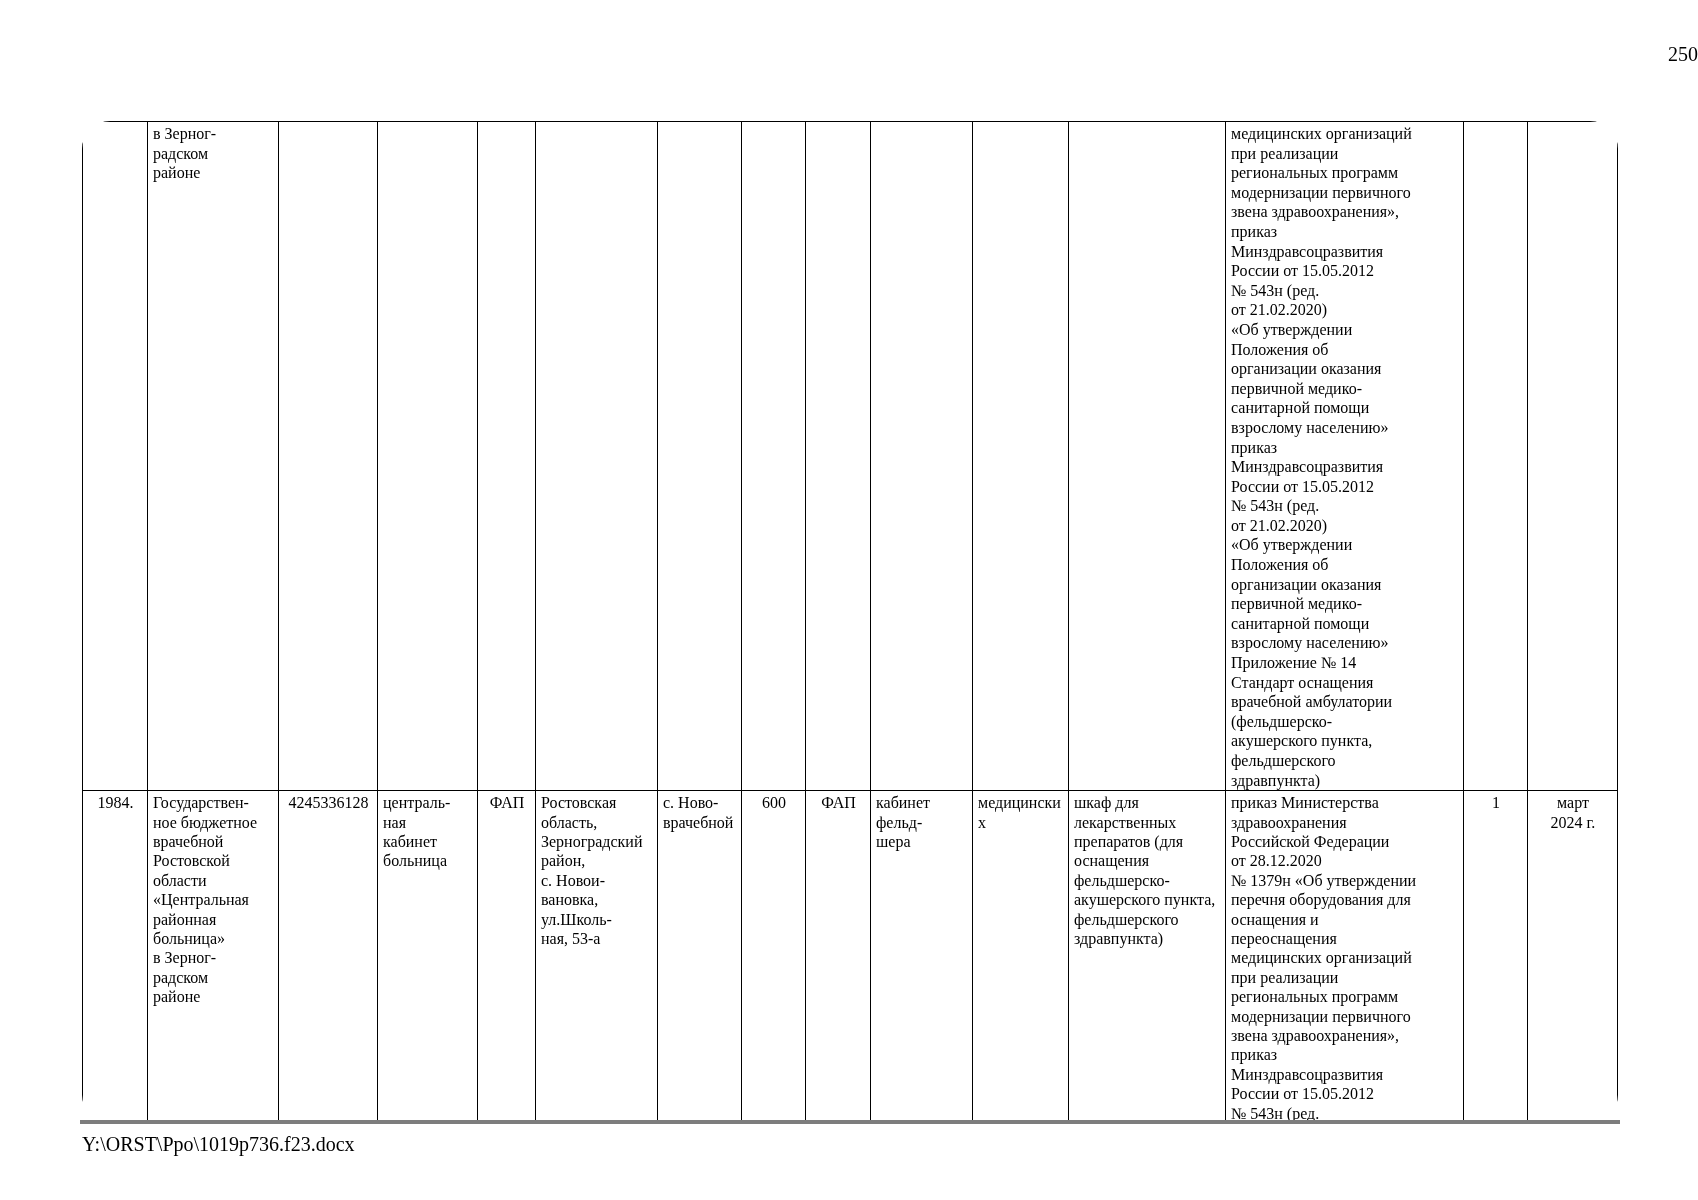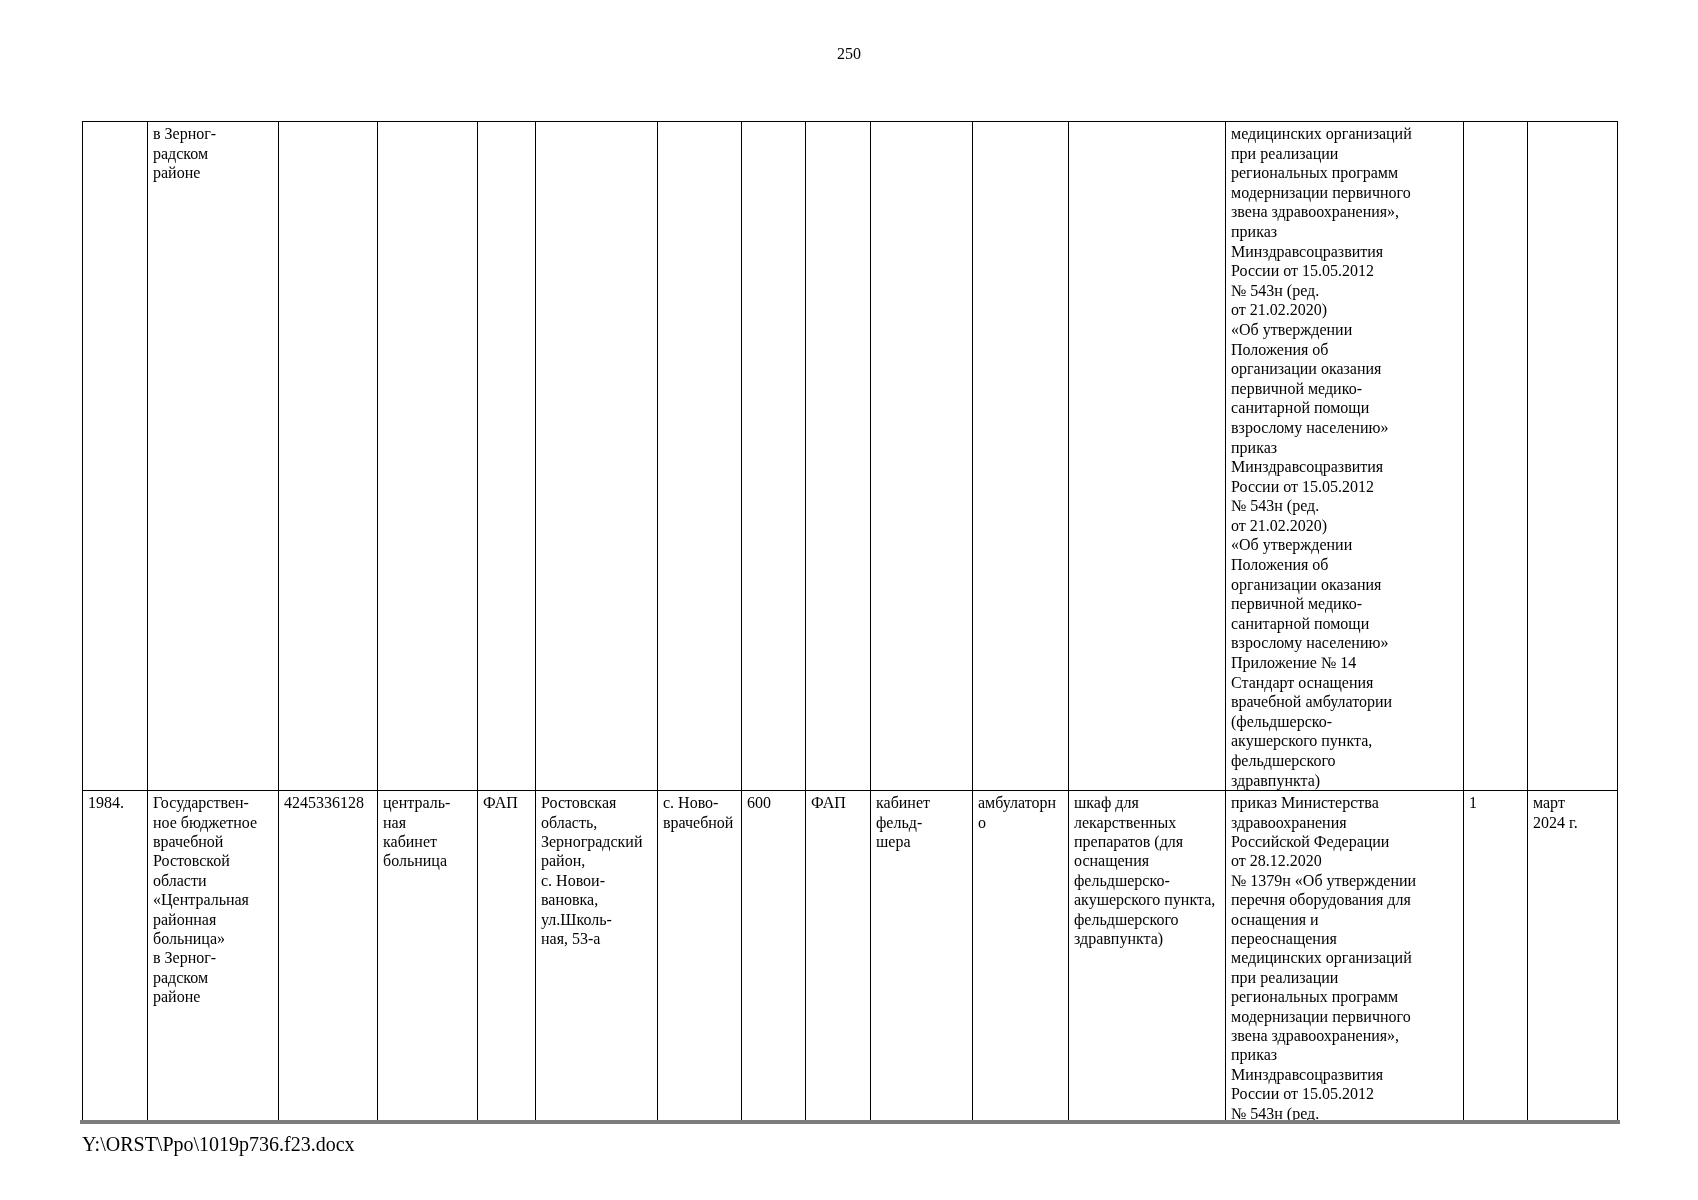"250" .page-number { font-size: 16px -> 20px; text-align: center -> right }
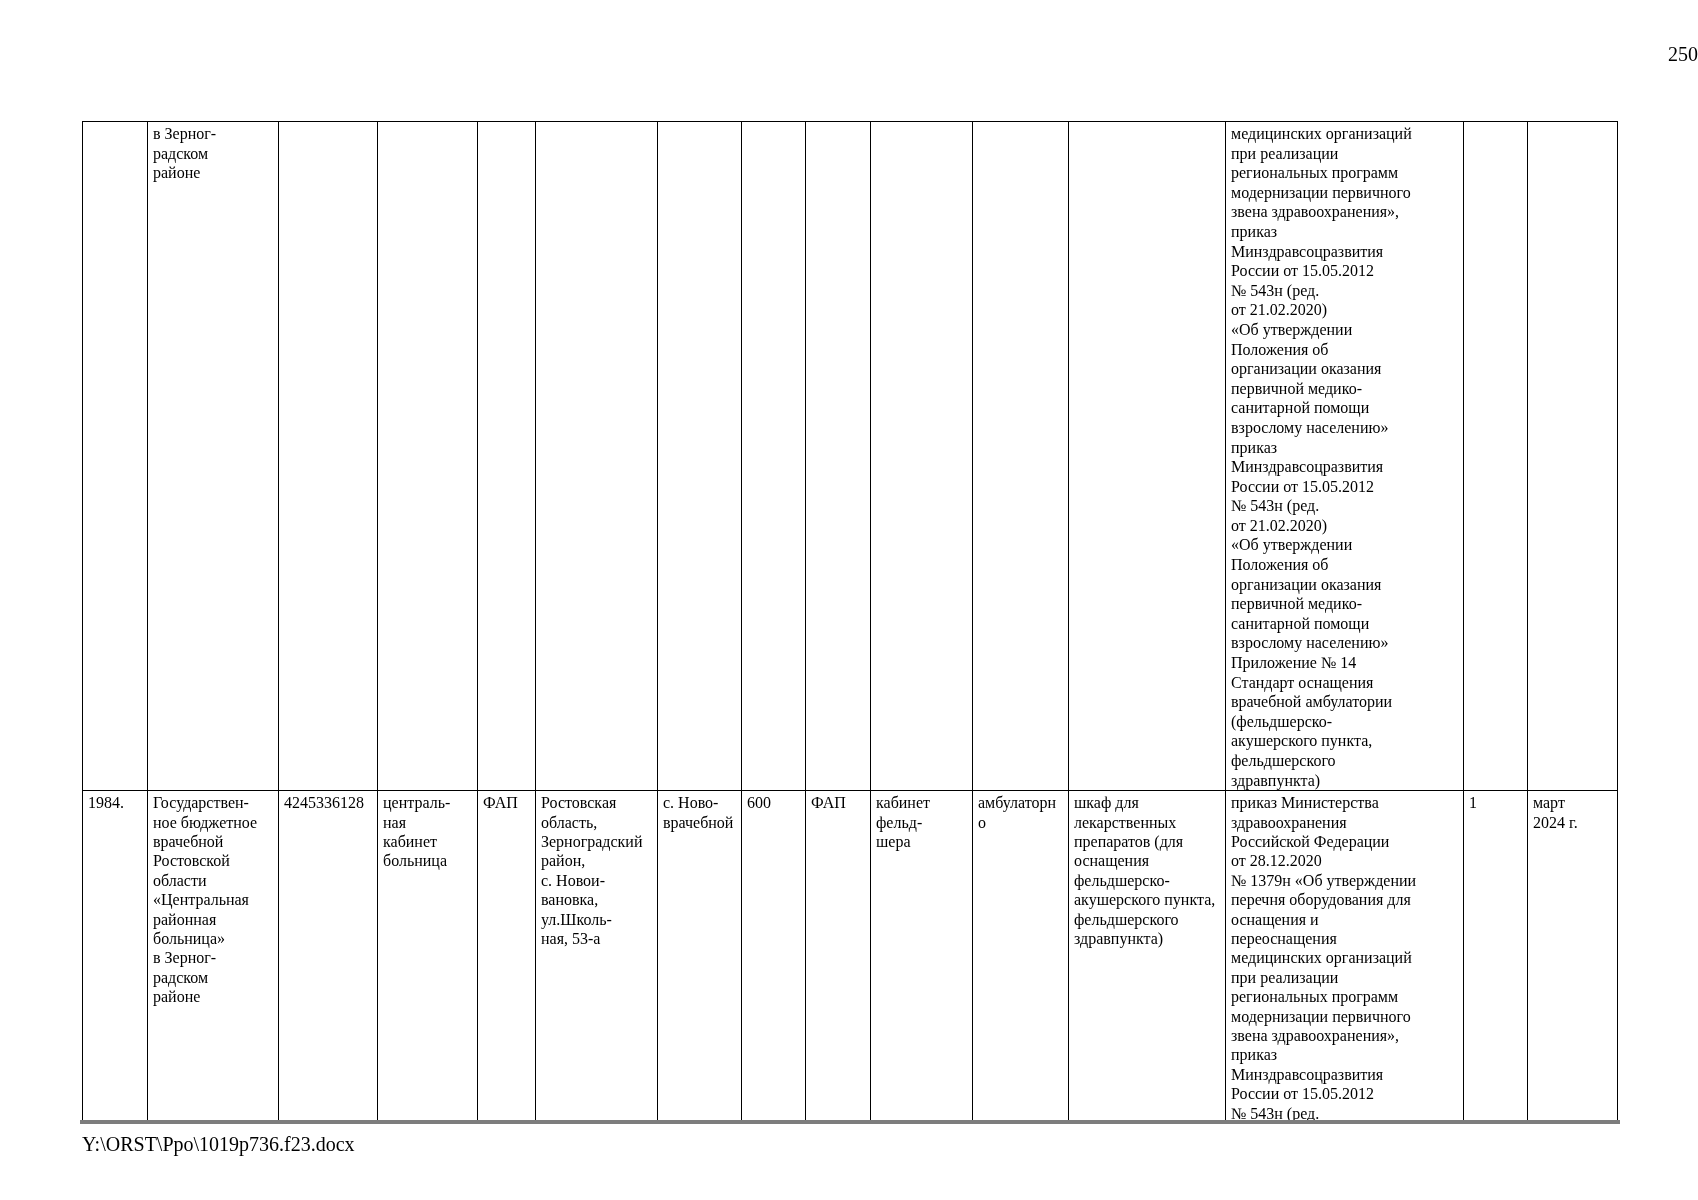"в Зерног-" .table-wrap { border-radius: none -> 28px }
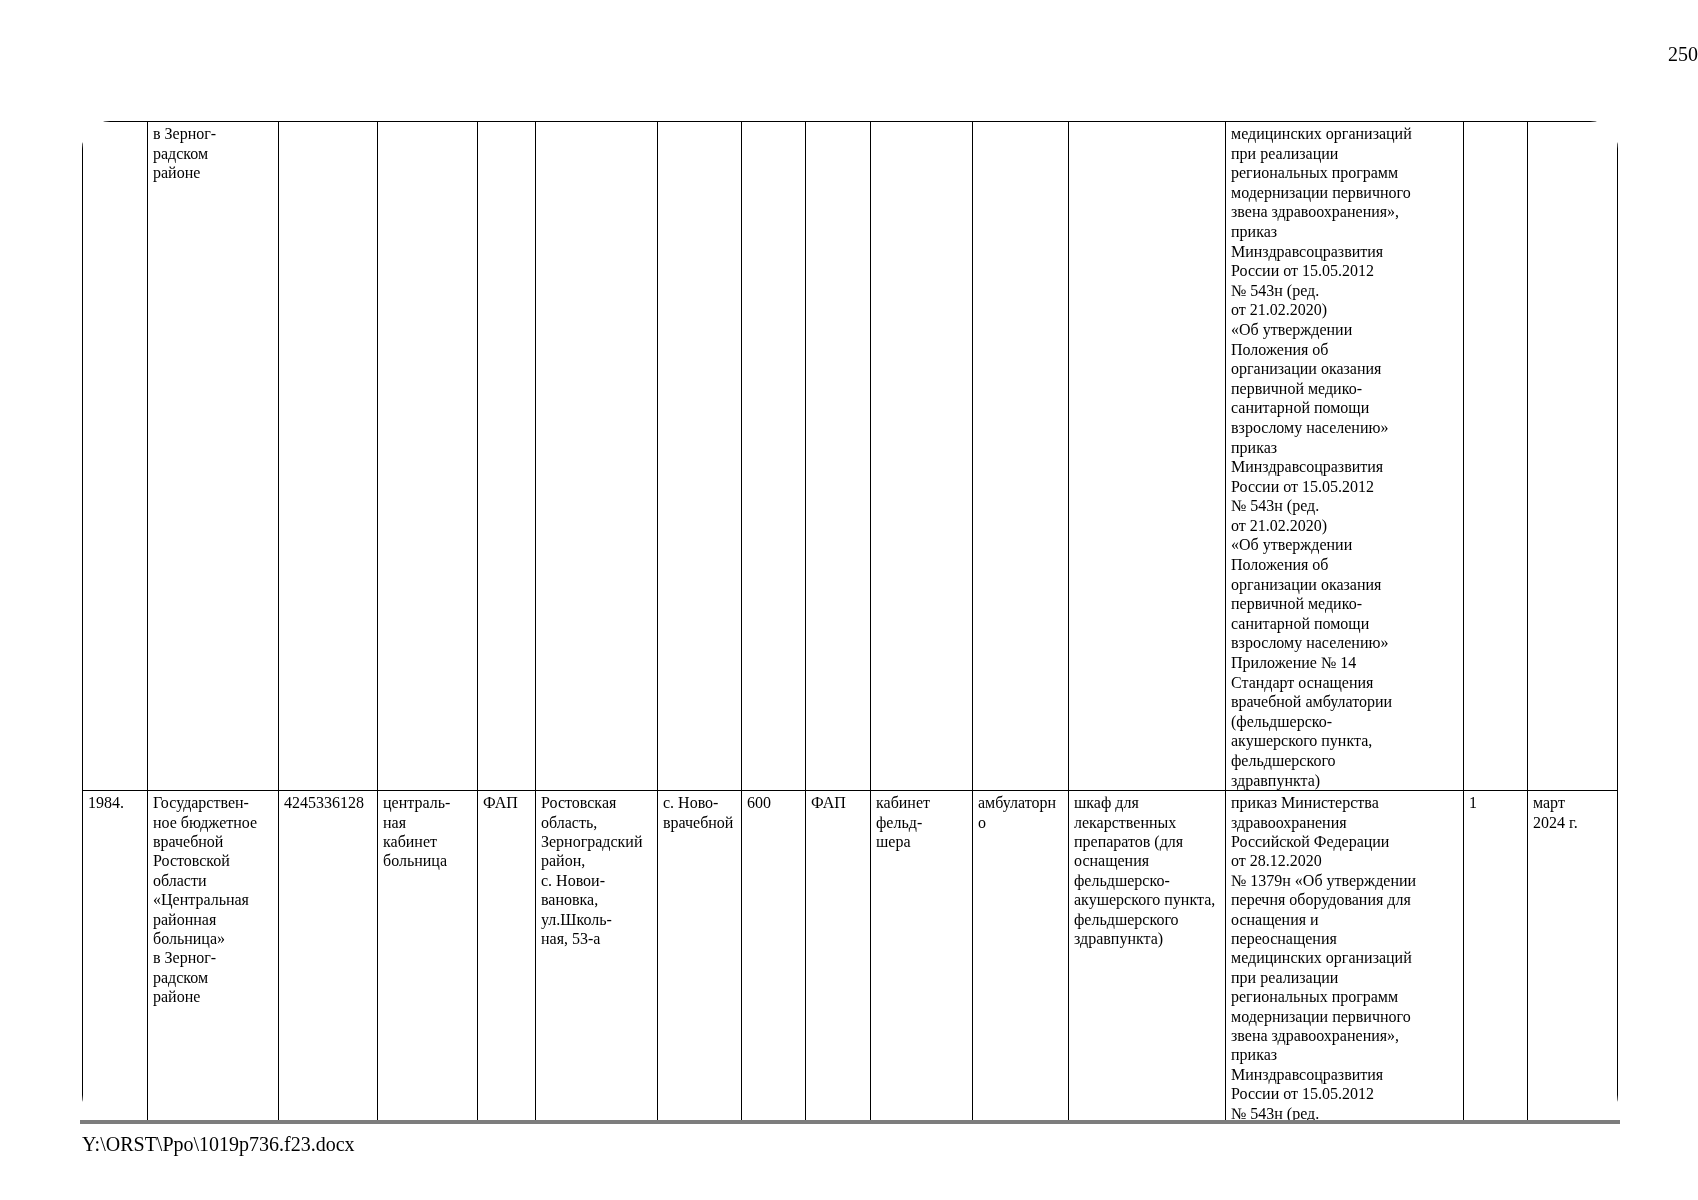"1984." td.center { text-align: left -> center }
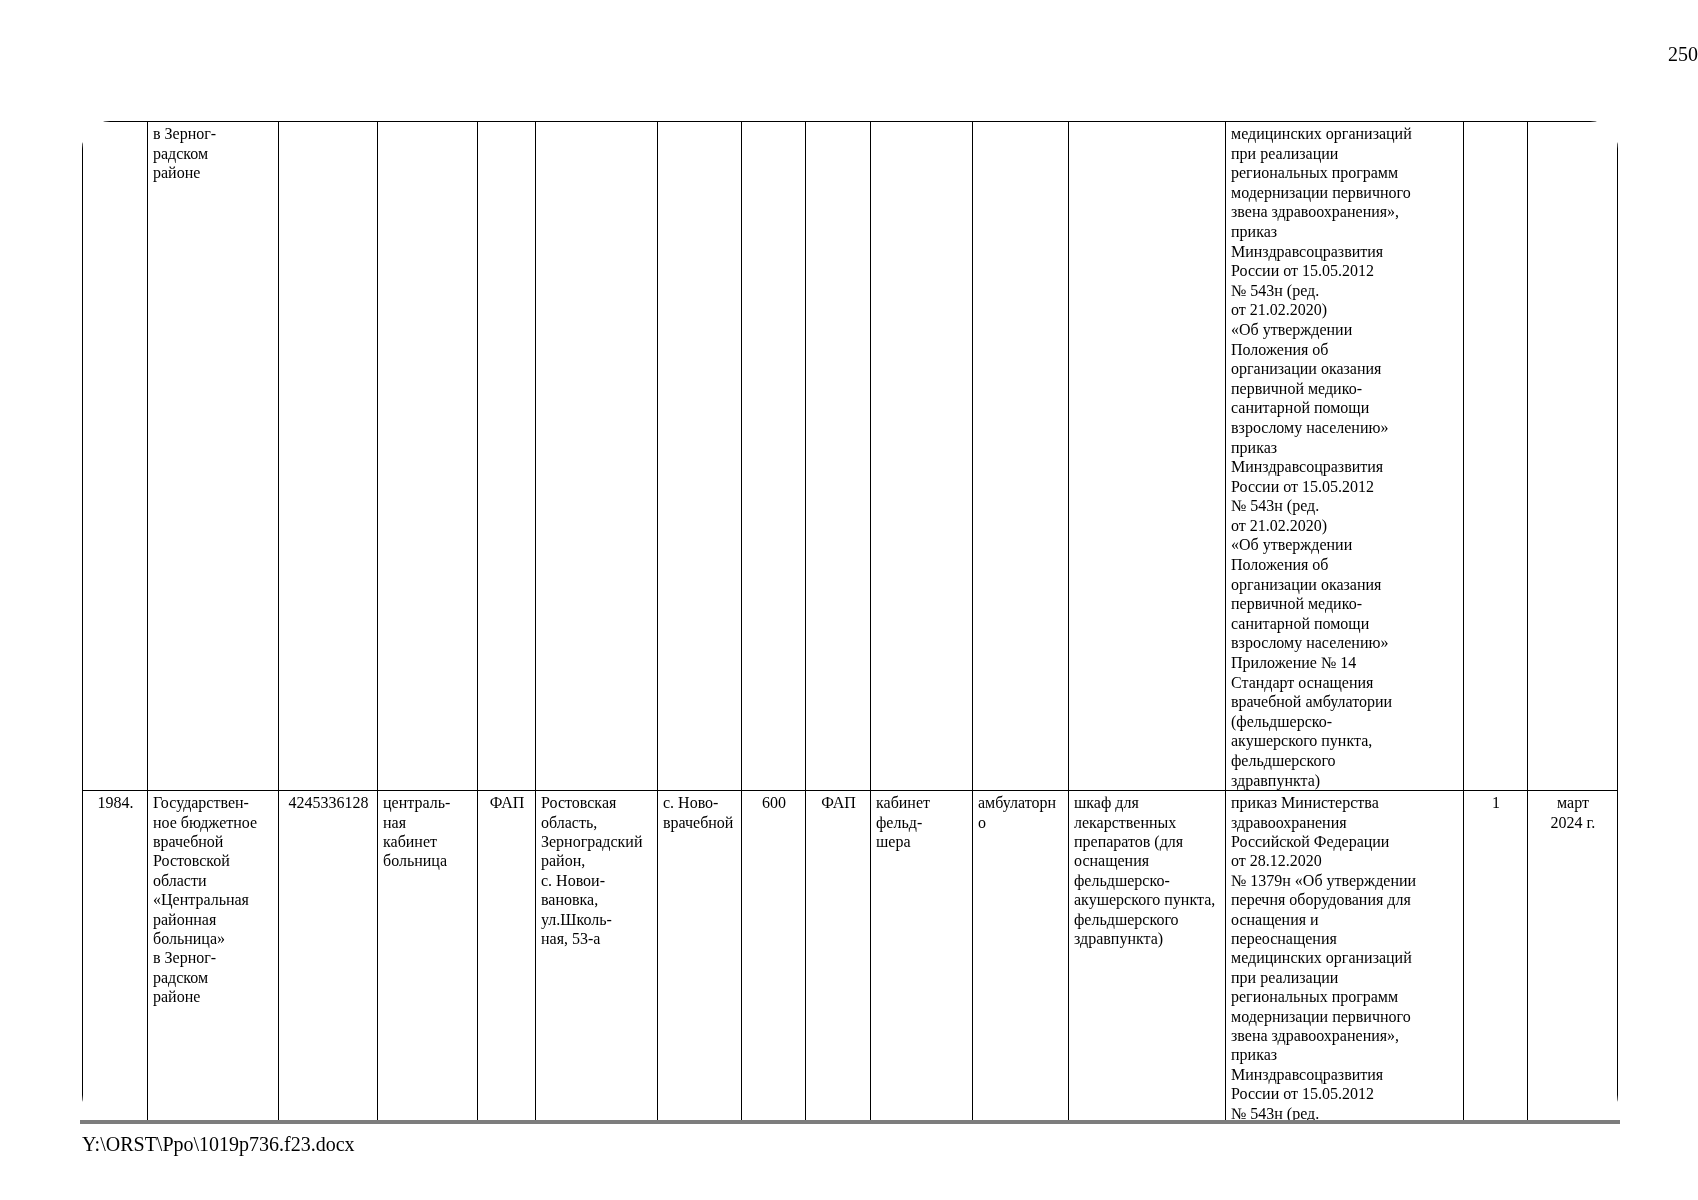"амбулаторно" td.tight { text: амбулаторно -> медицинских }
